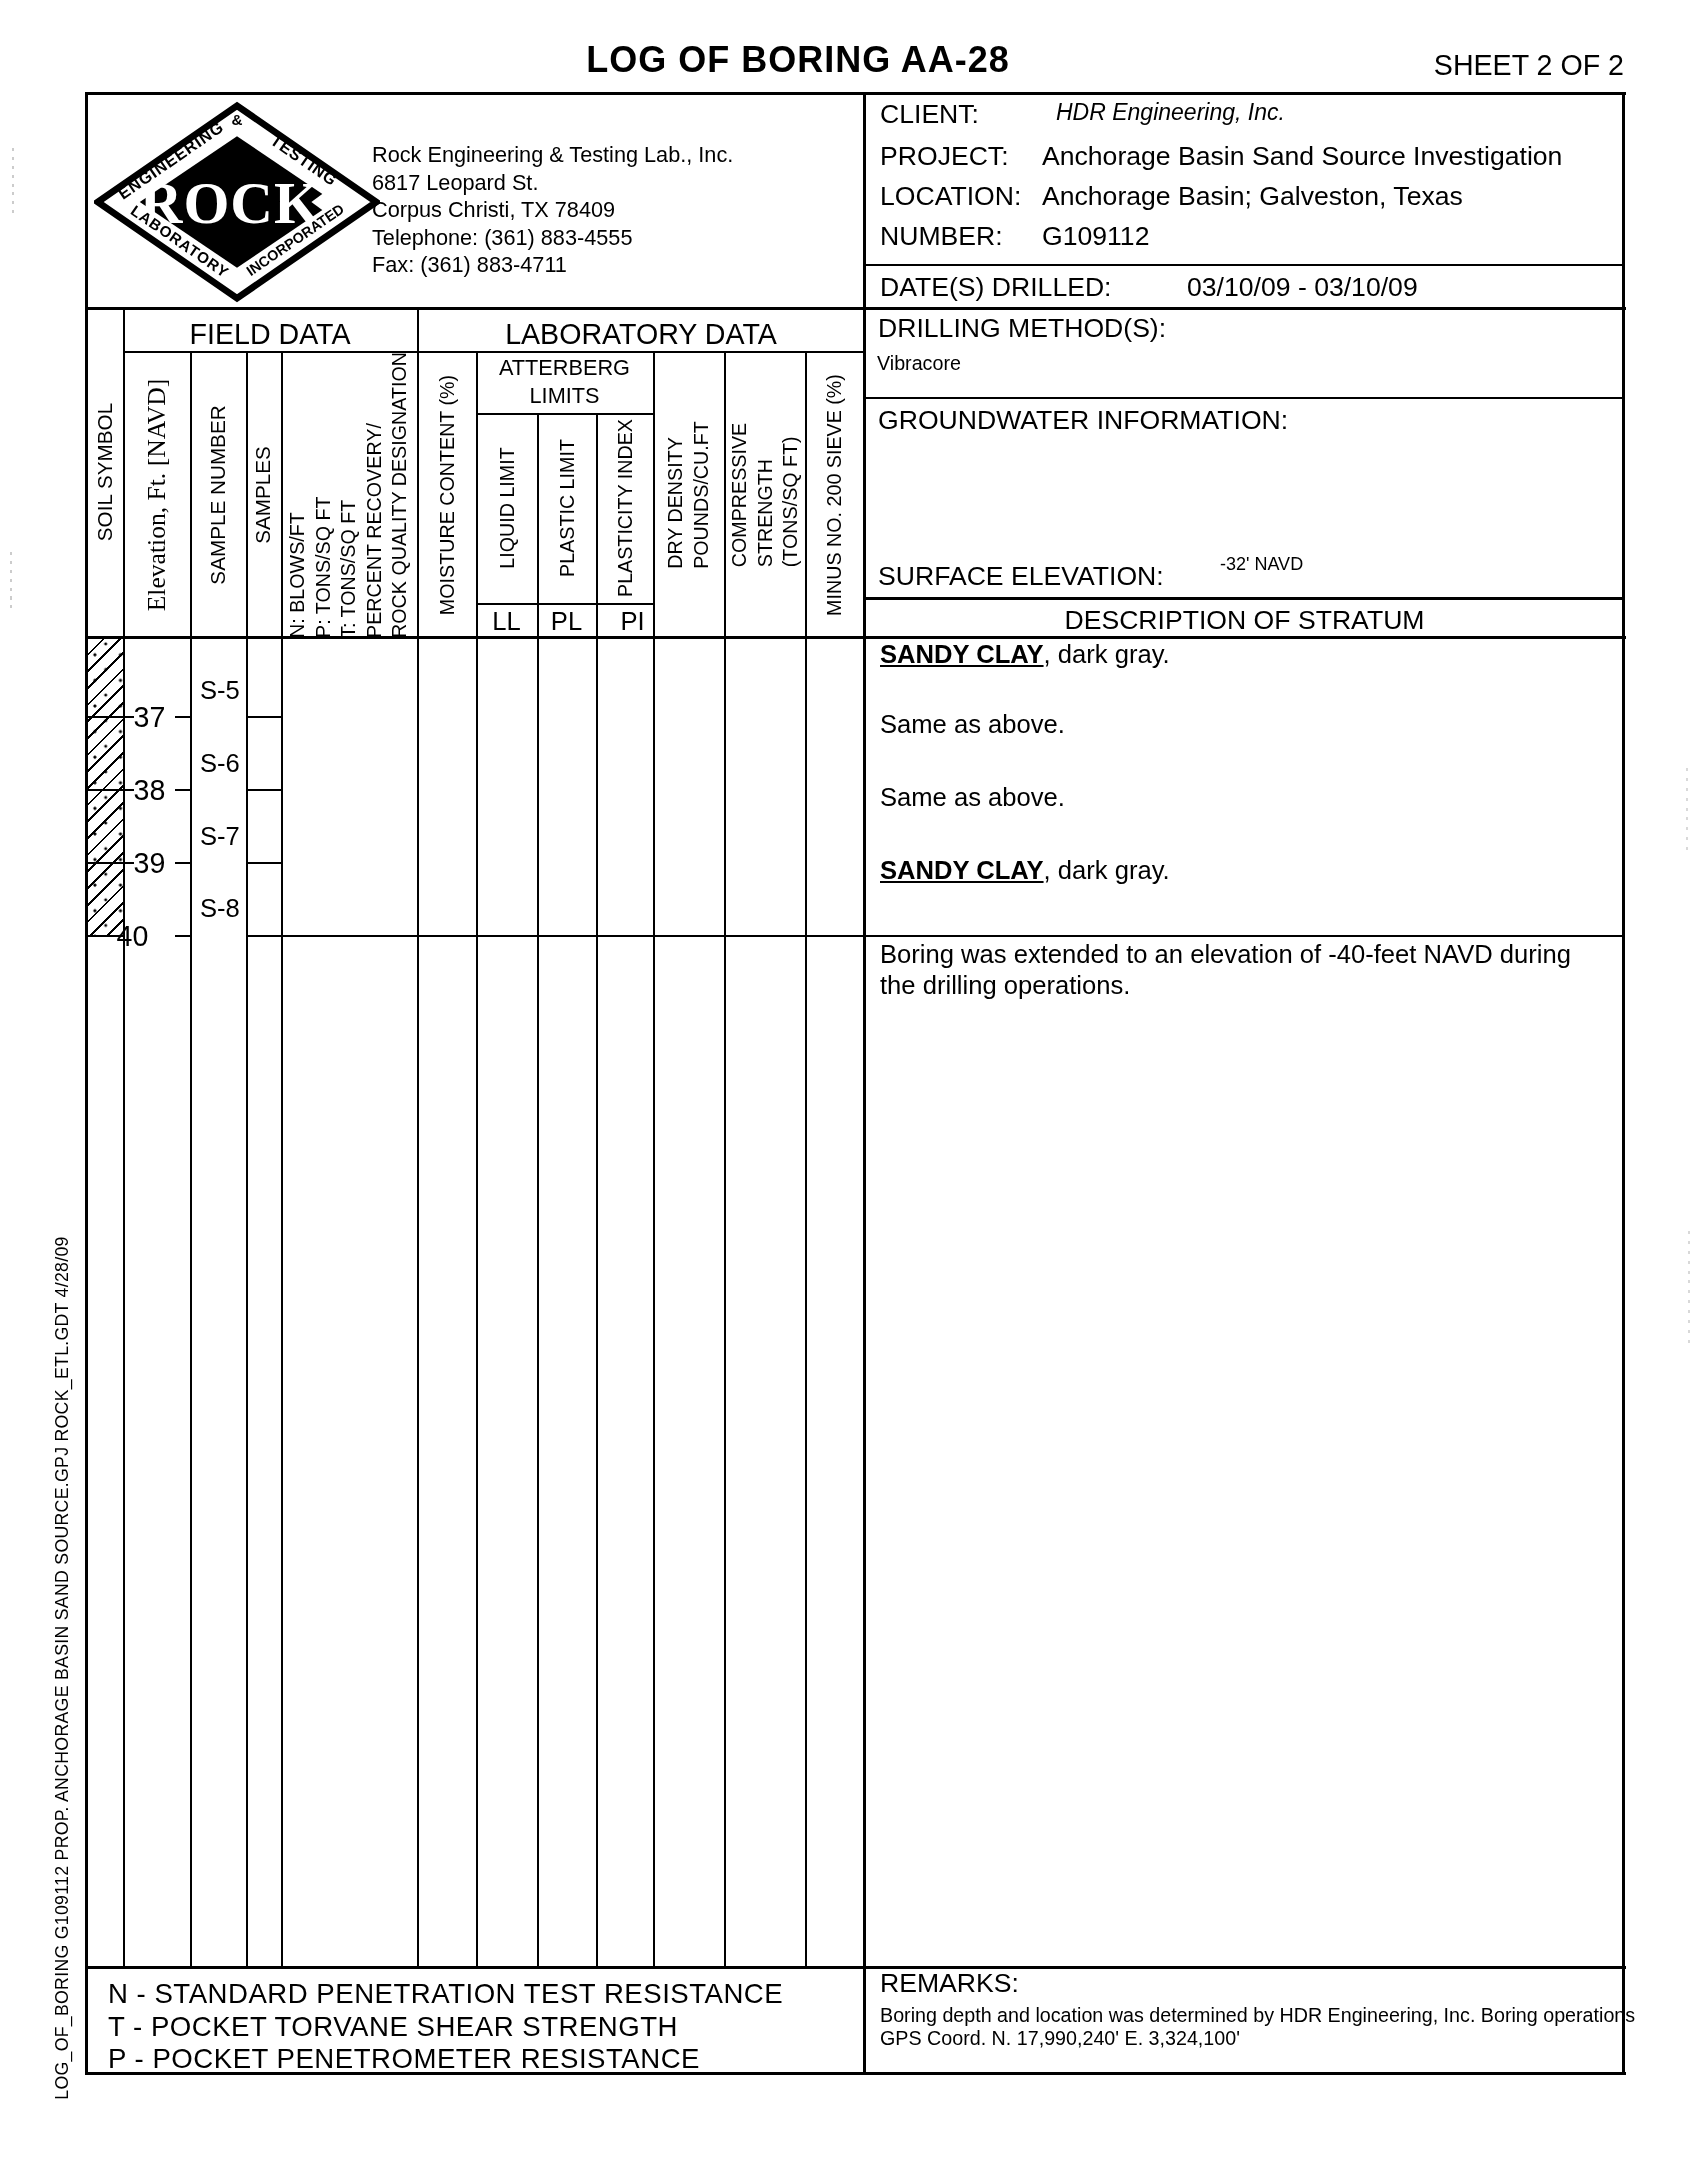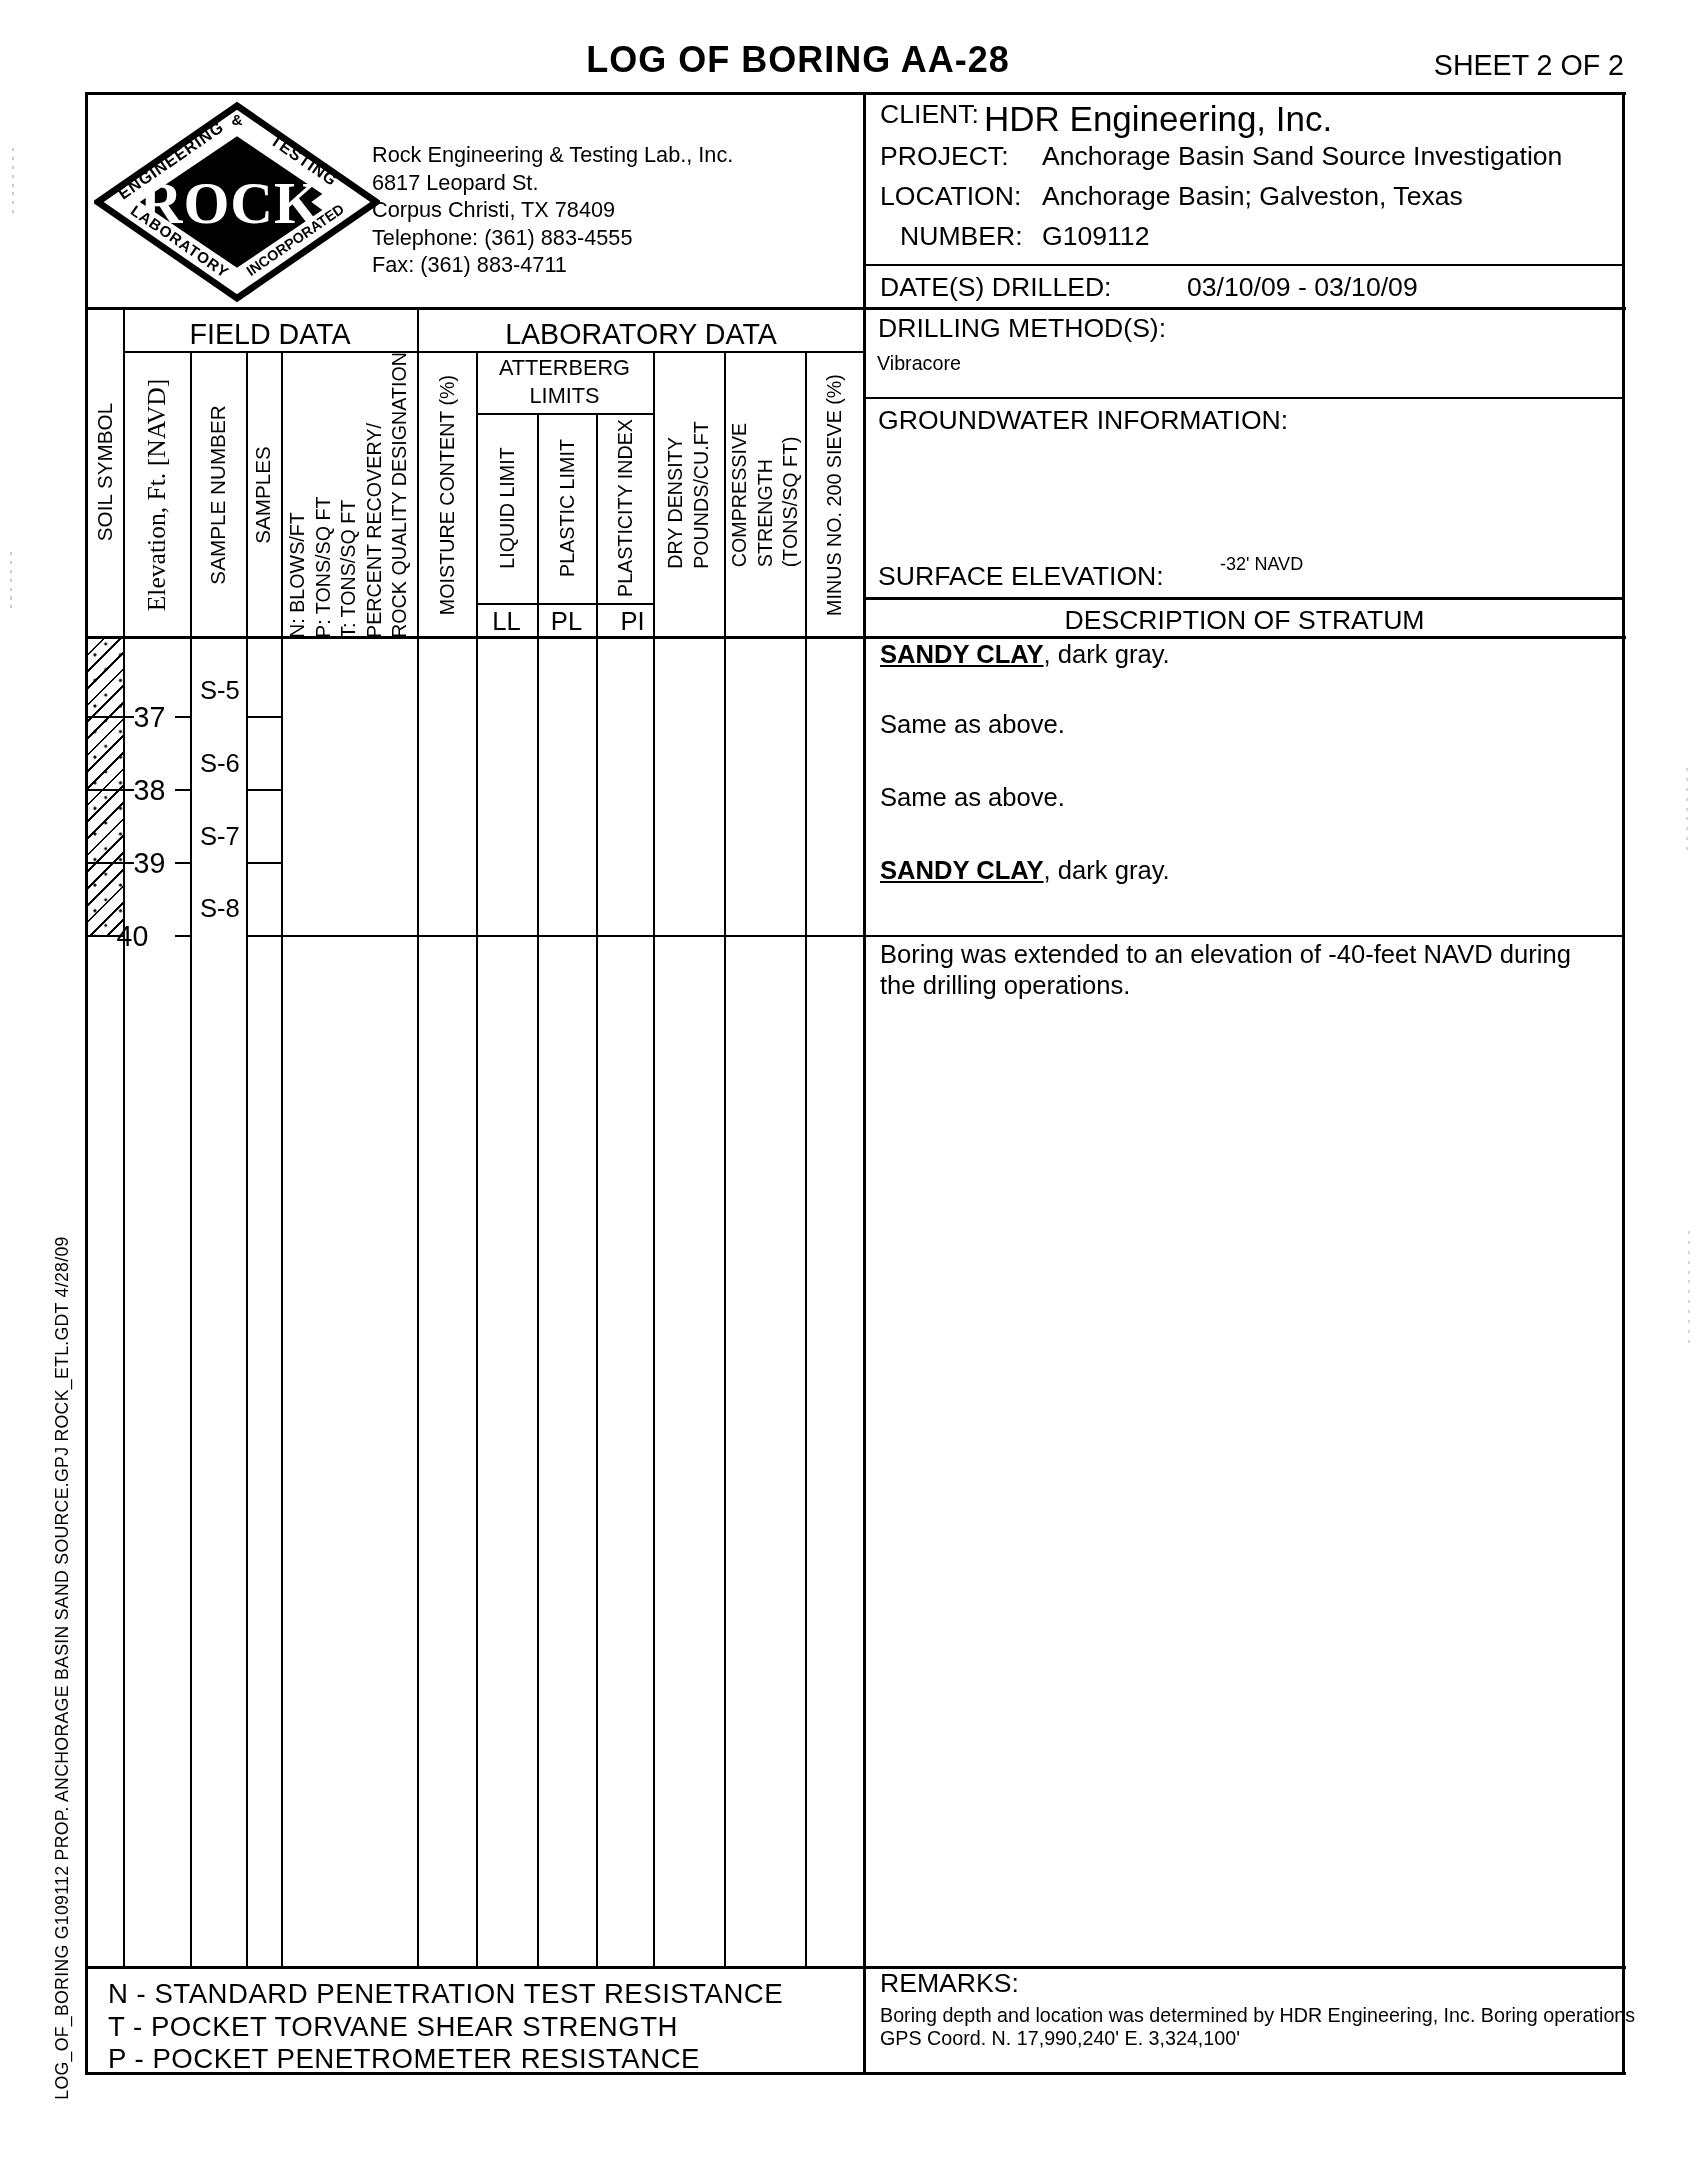"HDR Engineering, Inc." div.abs { font-size: 35px -> 23px; font-style: none -> italic; left: 984px -> 1056px }
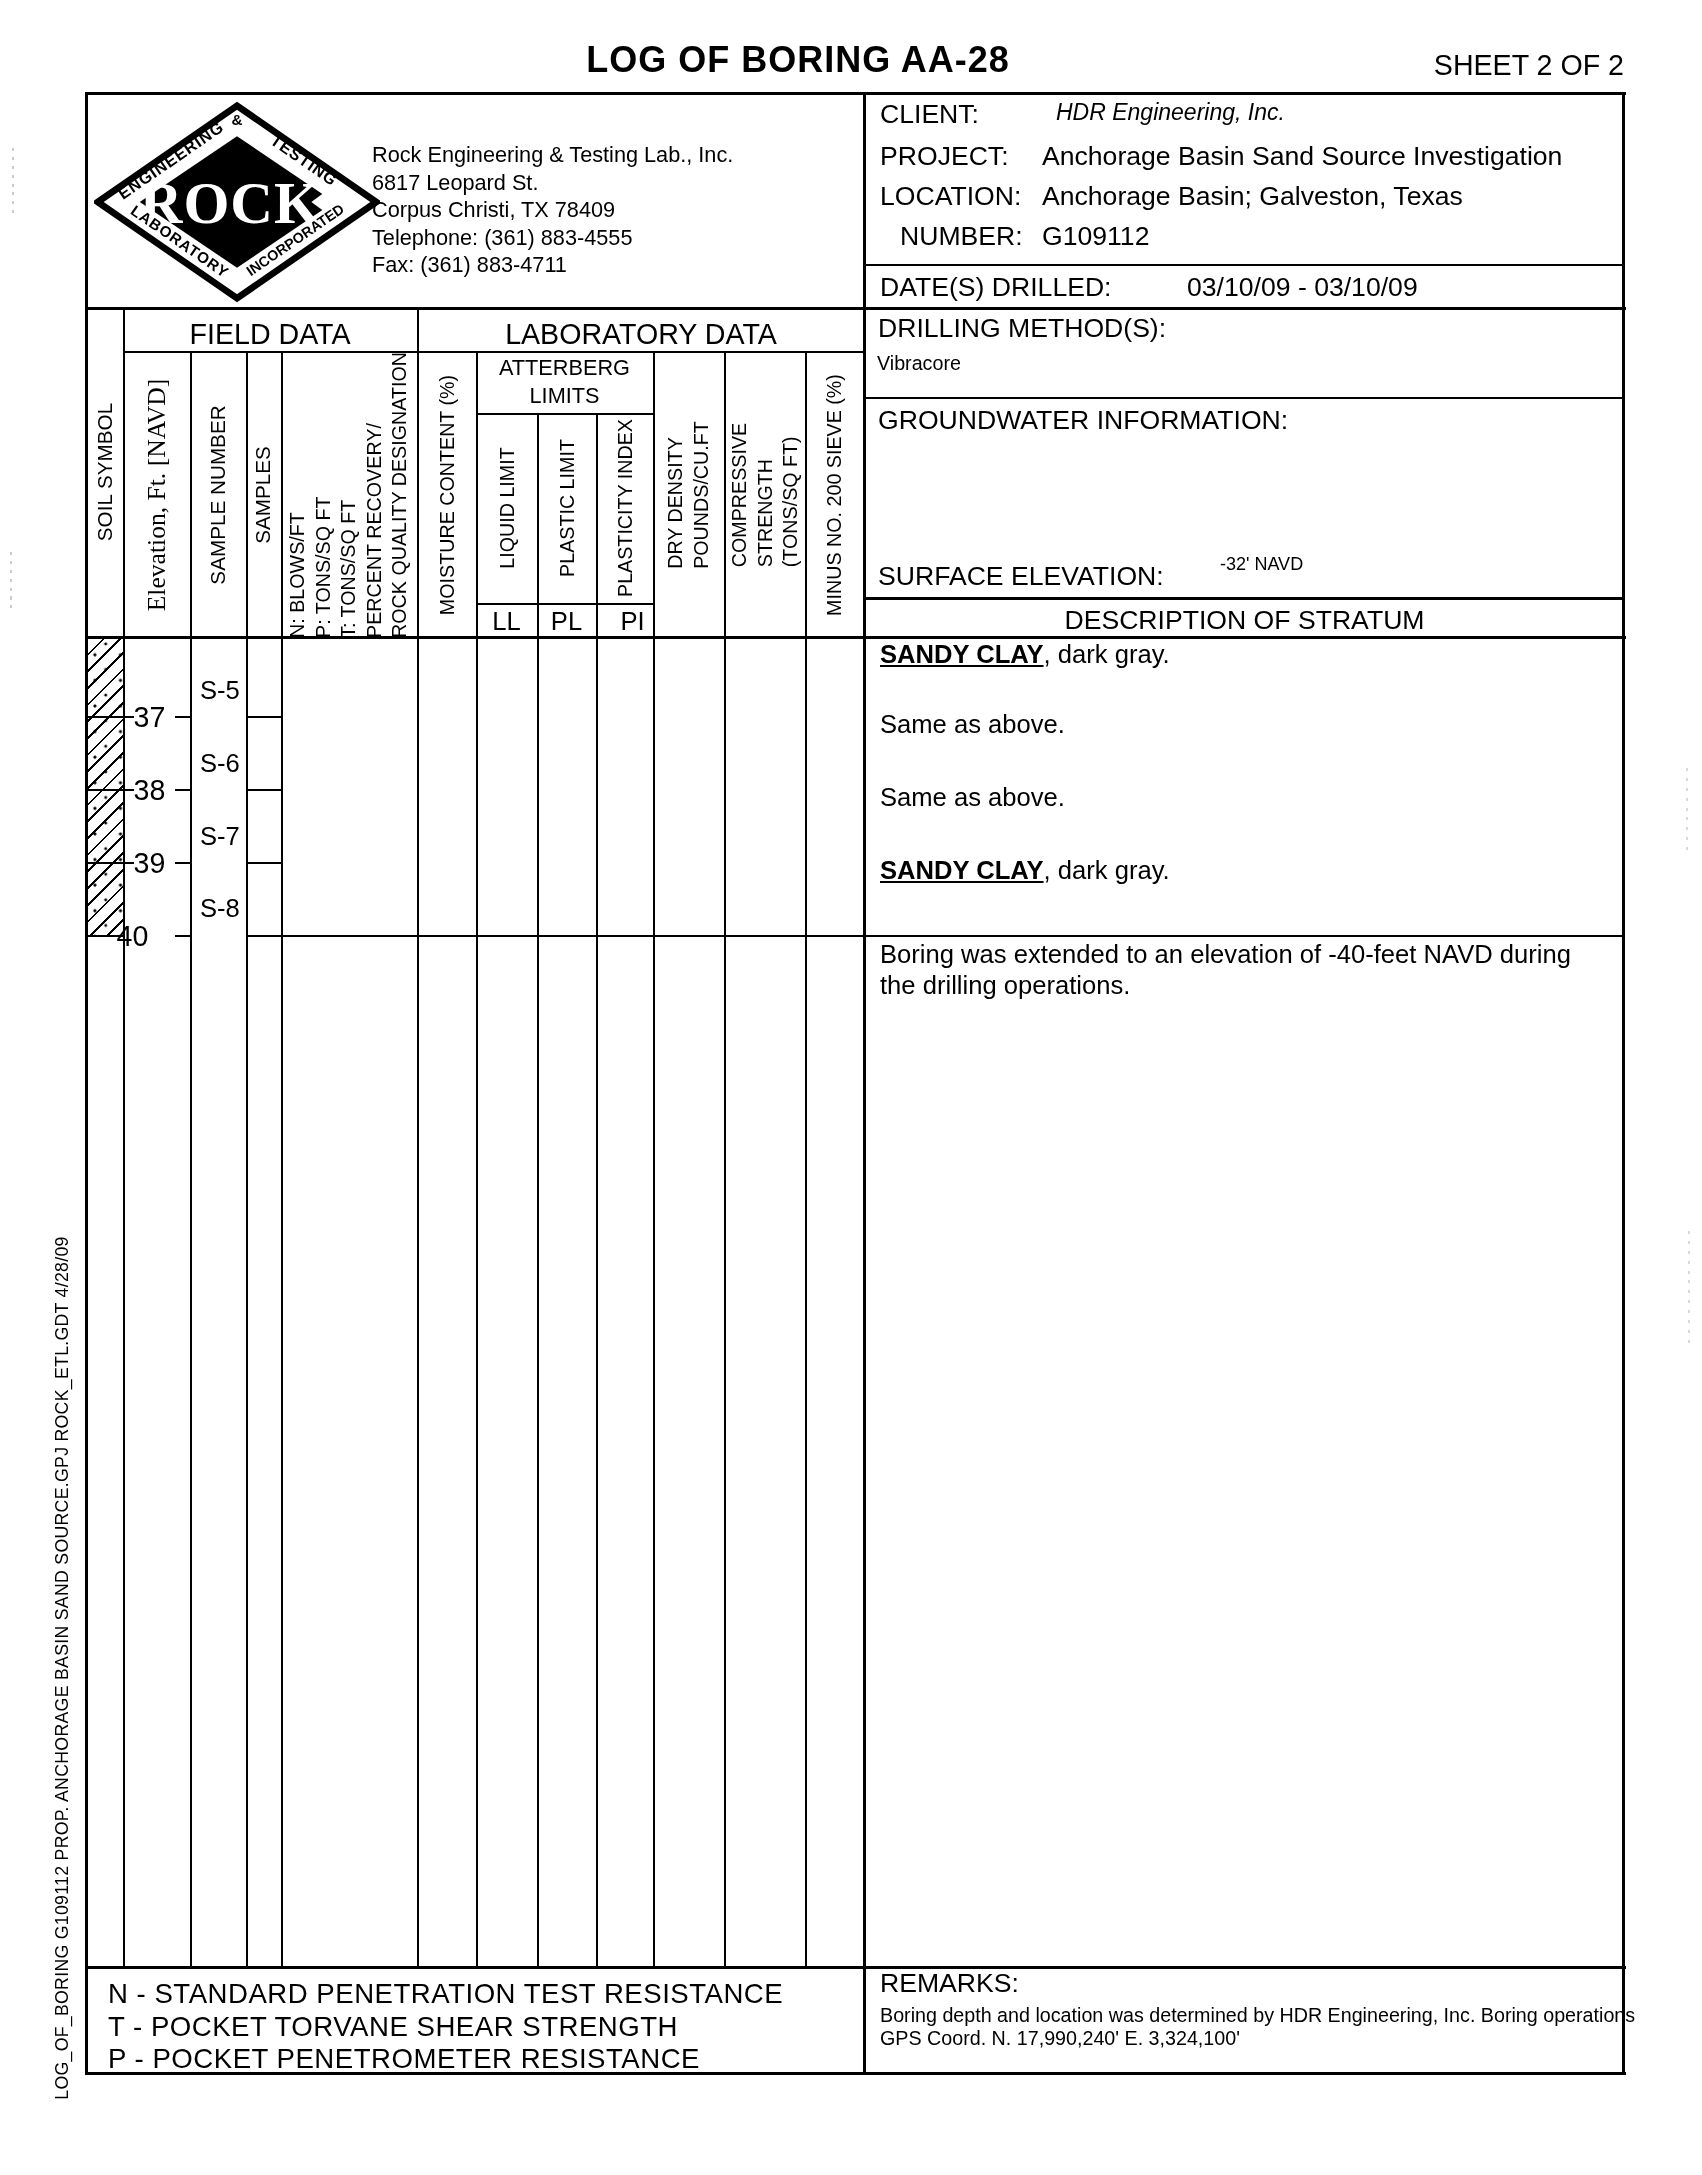"NUMBER:" div.abs { margin-left: 20px -> none }
